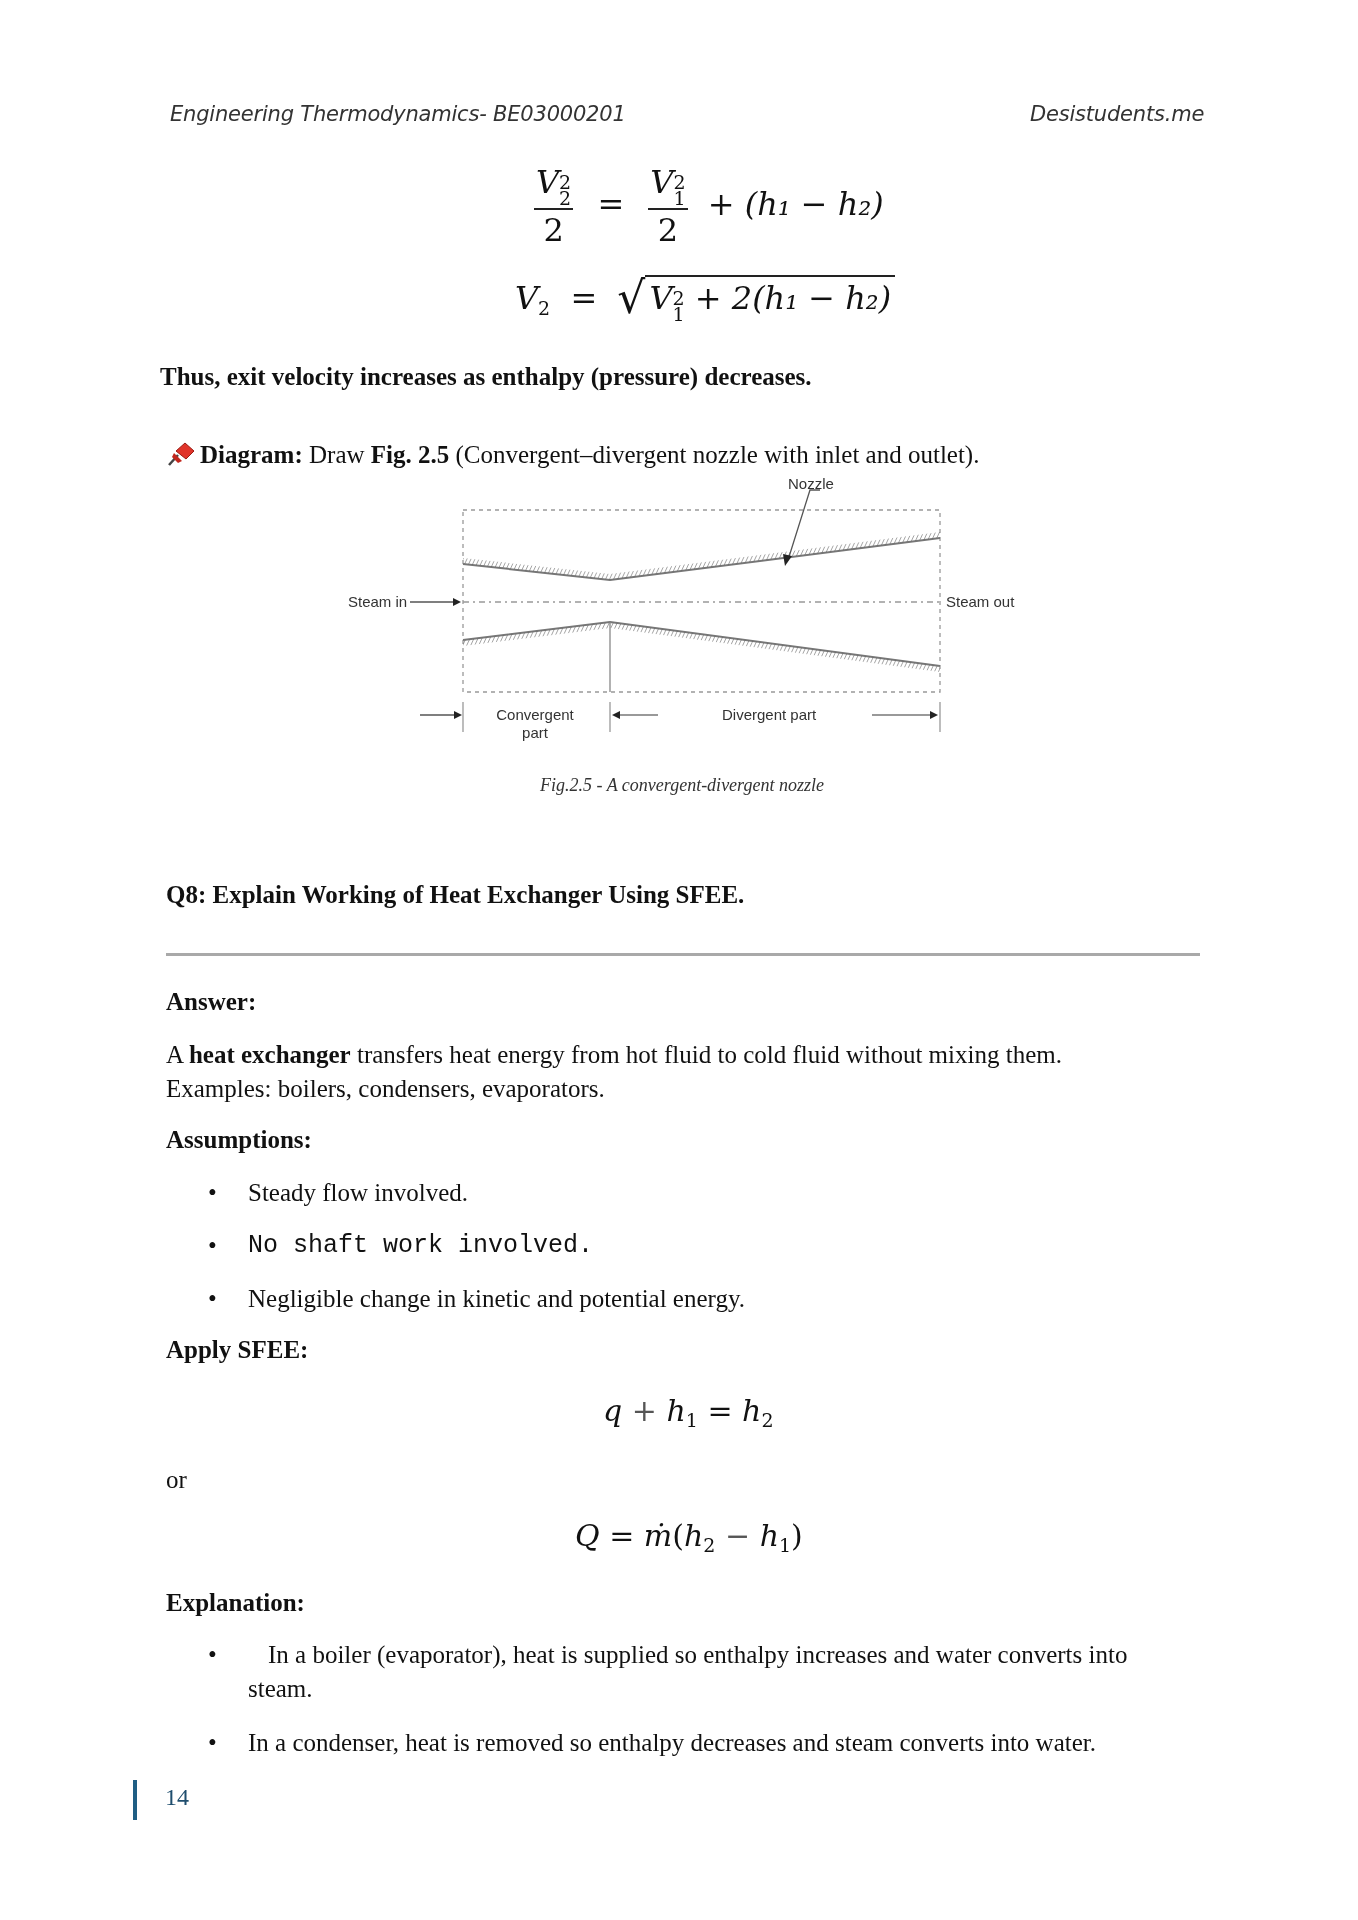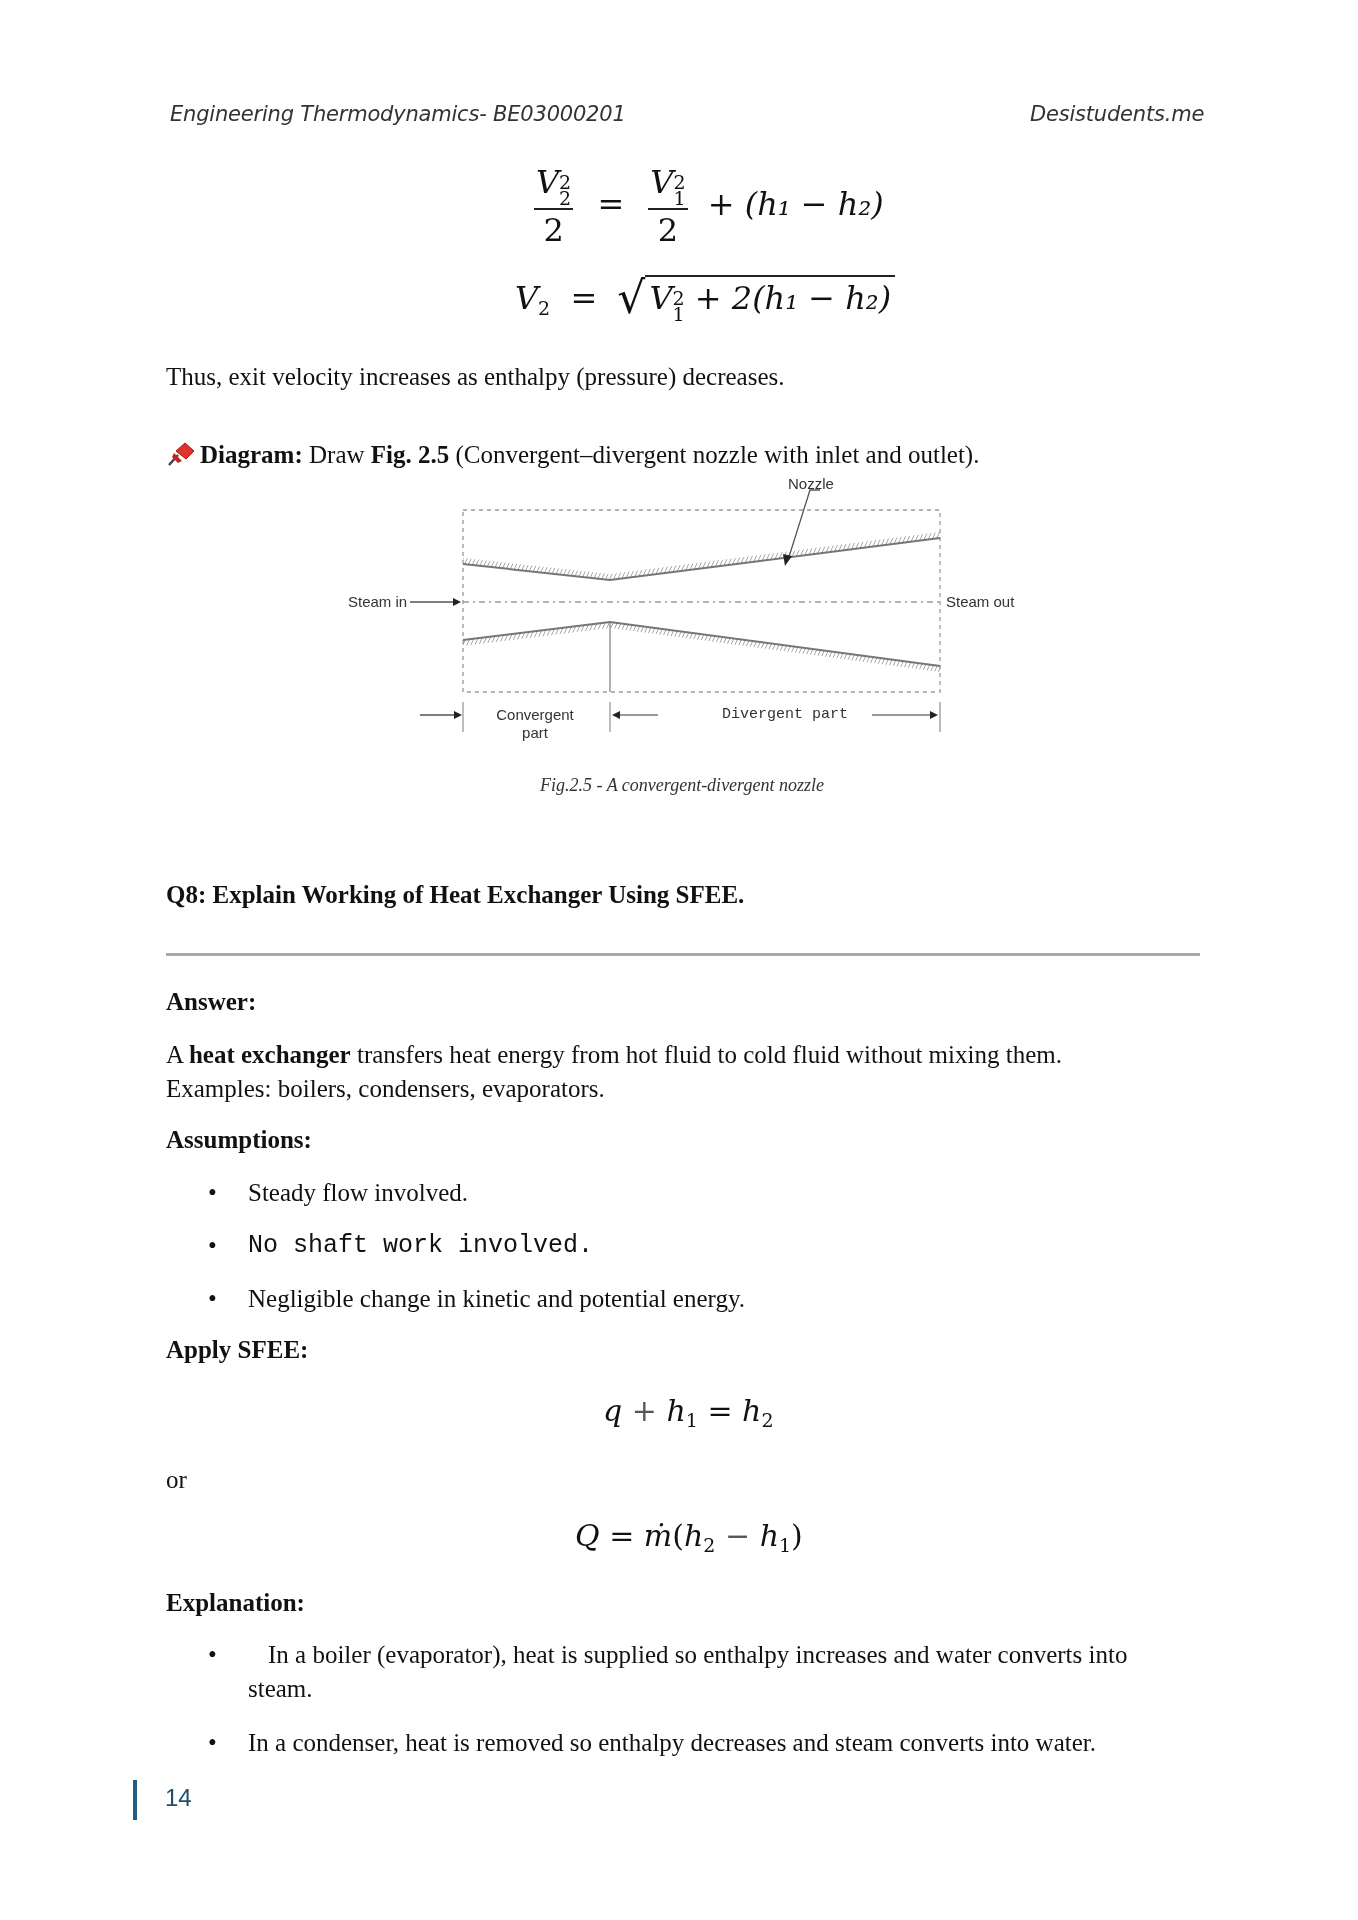"Thus, exit velocity increases as" div.abs { font-weight: none -> bold; left: 166px -> 160px }
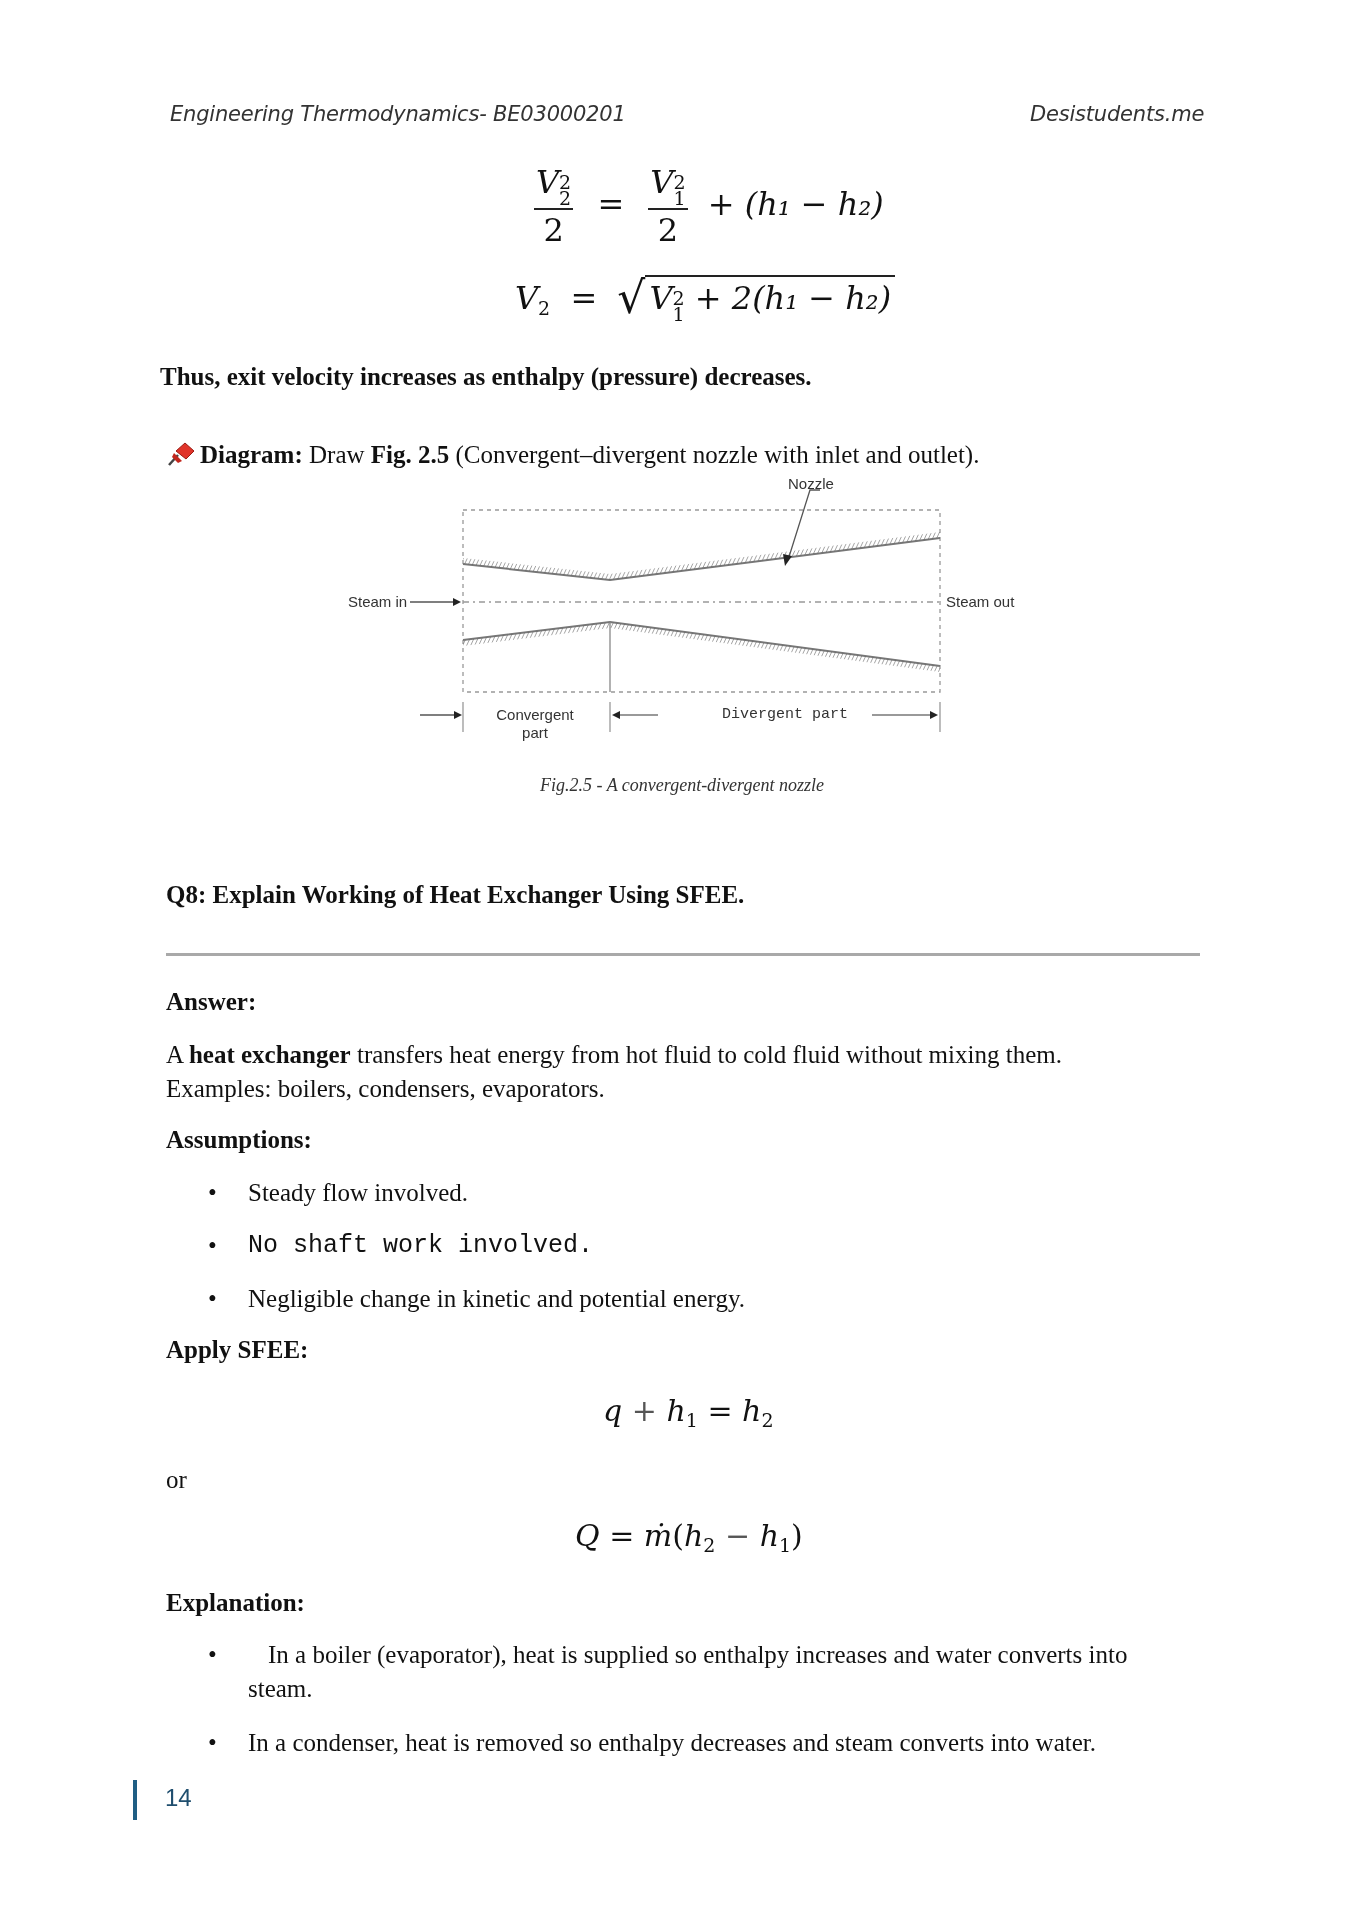"Divergent part" div.abs { font-family: Liberation Mono, monospace -> none }
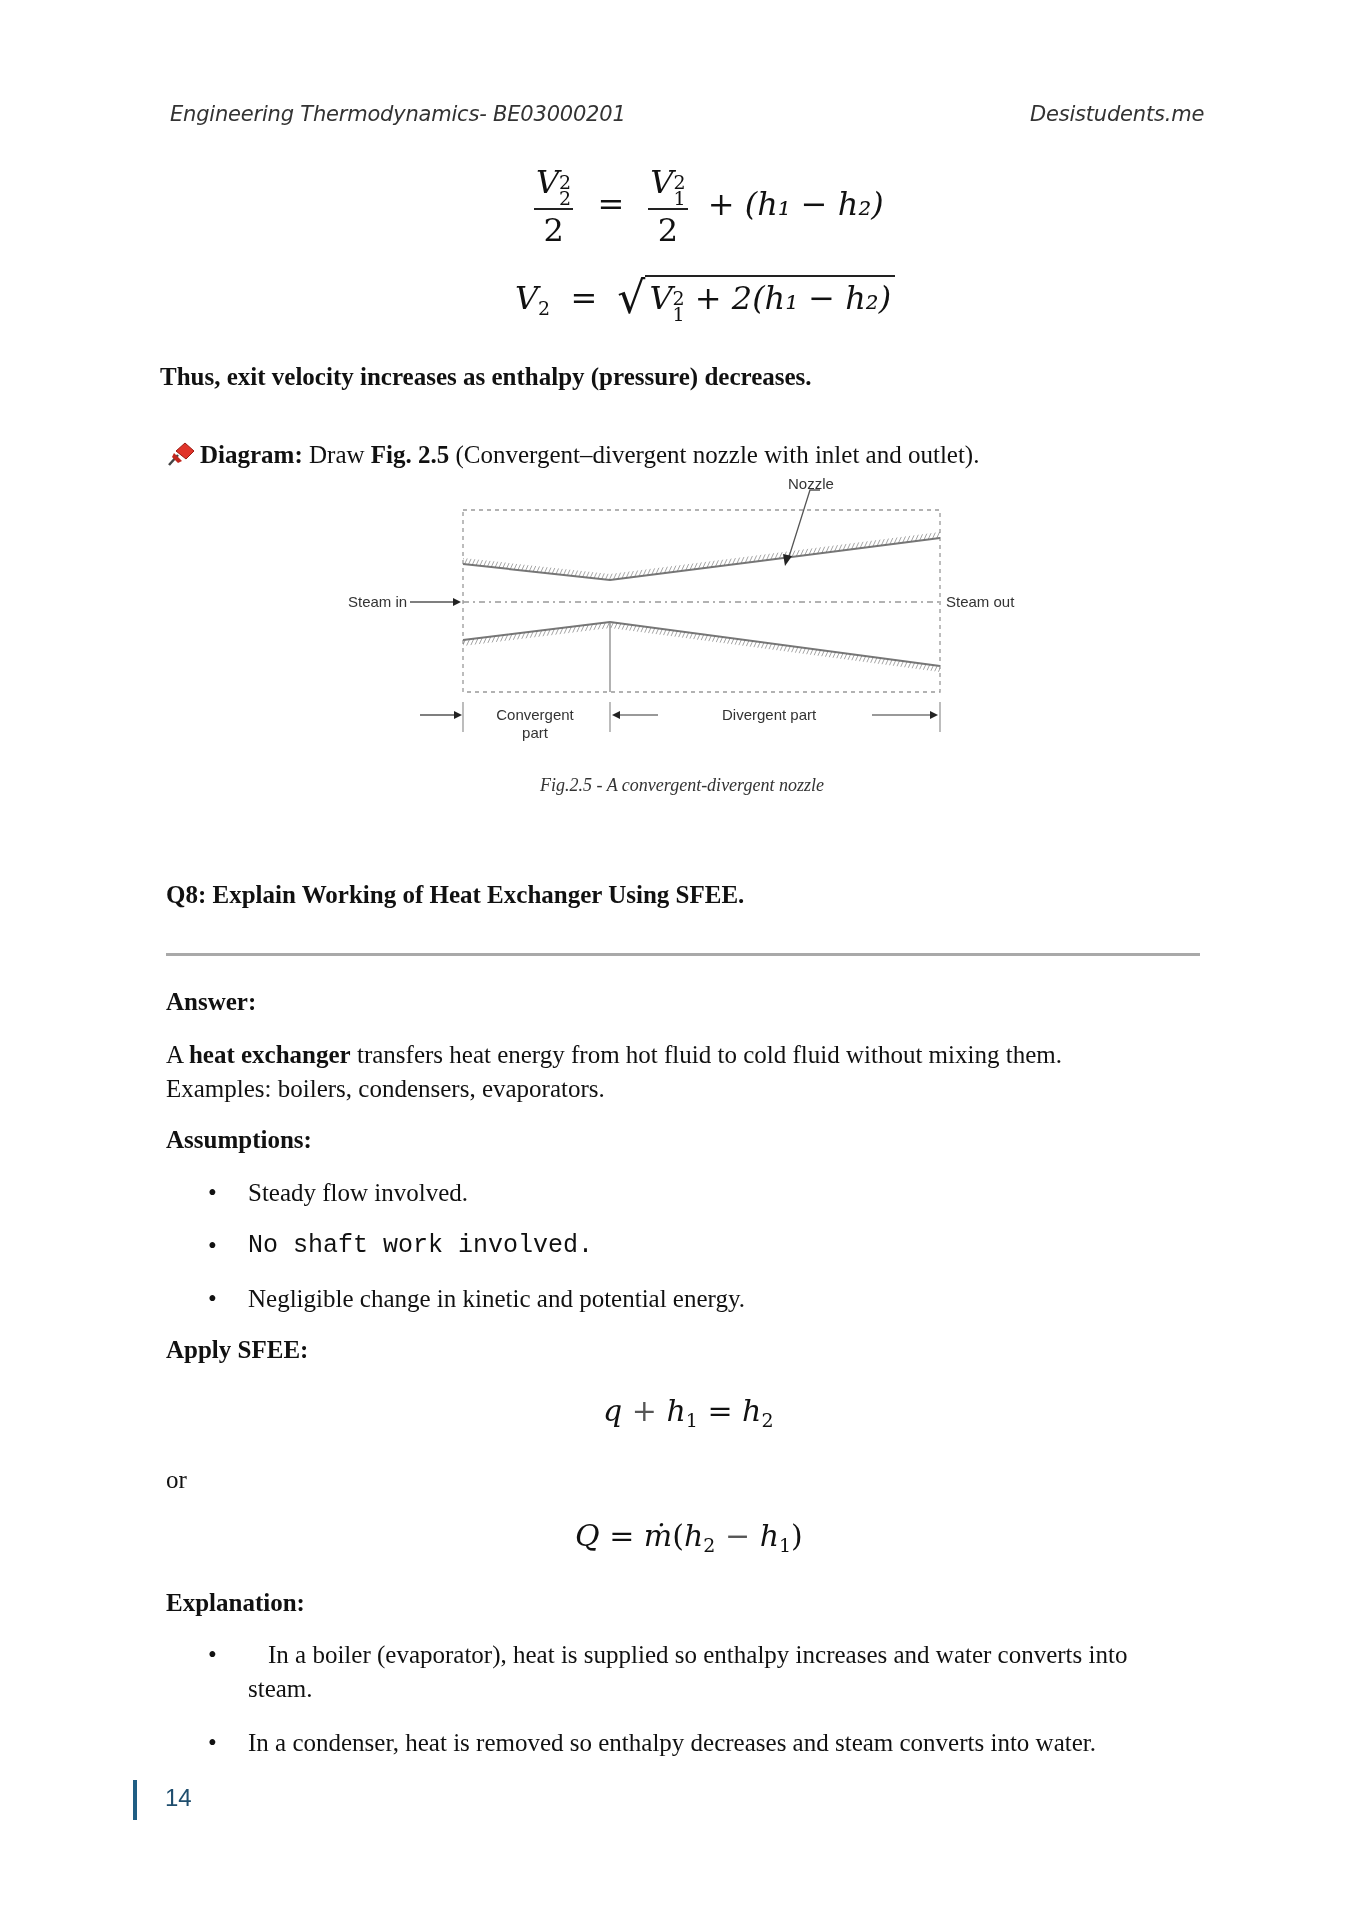"14" .pg-num { font-family: Liberation Sans, sans-serif -> Liberation Serif, serif }
